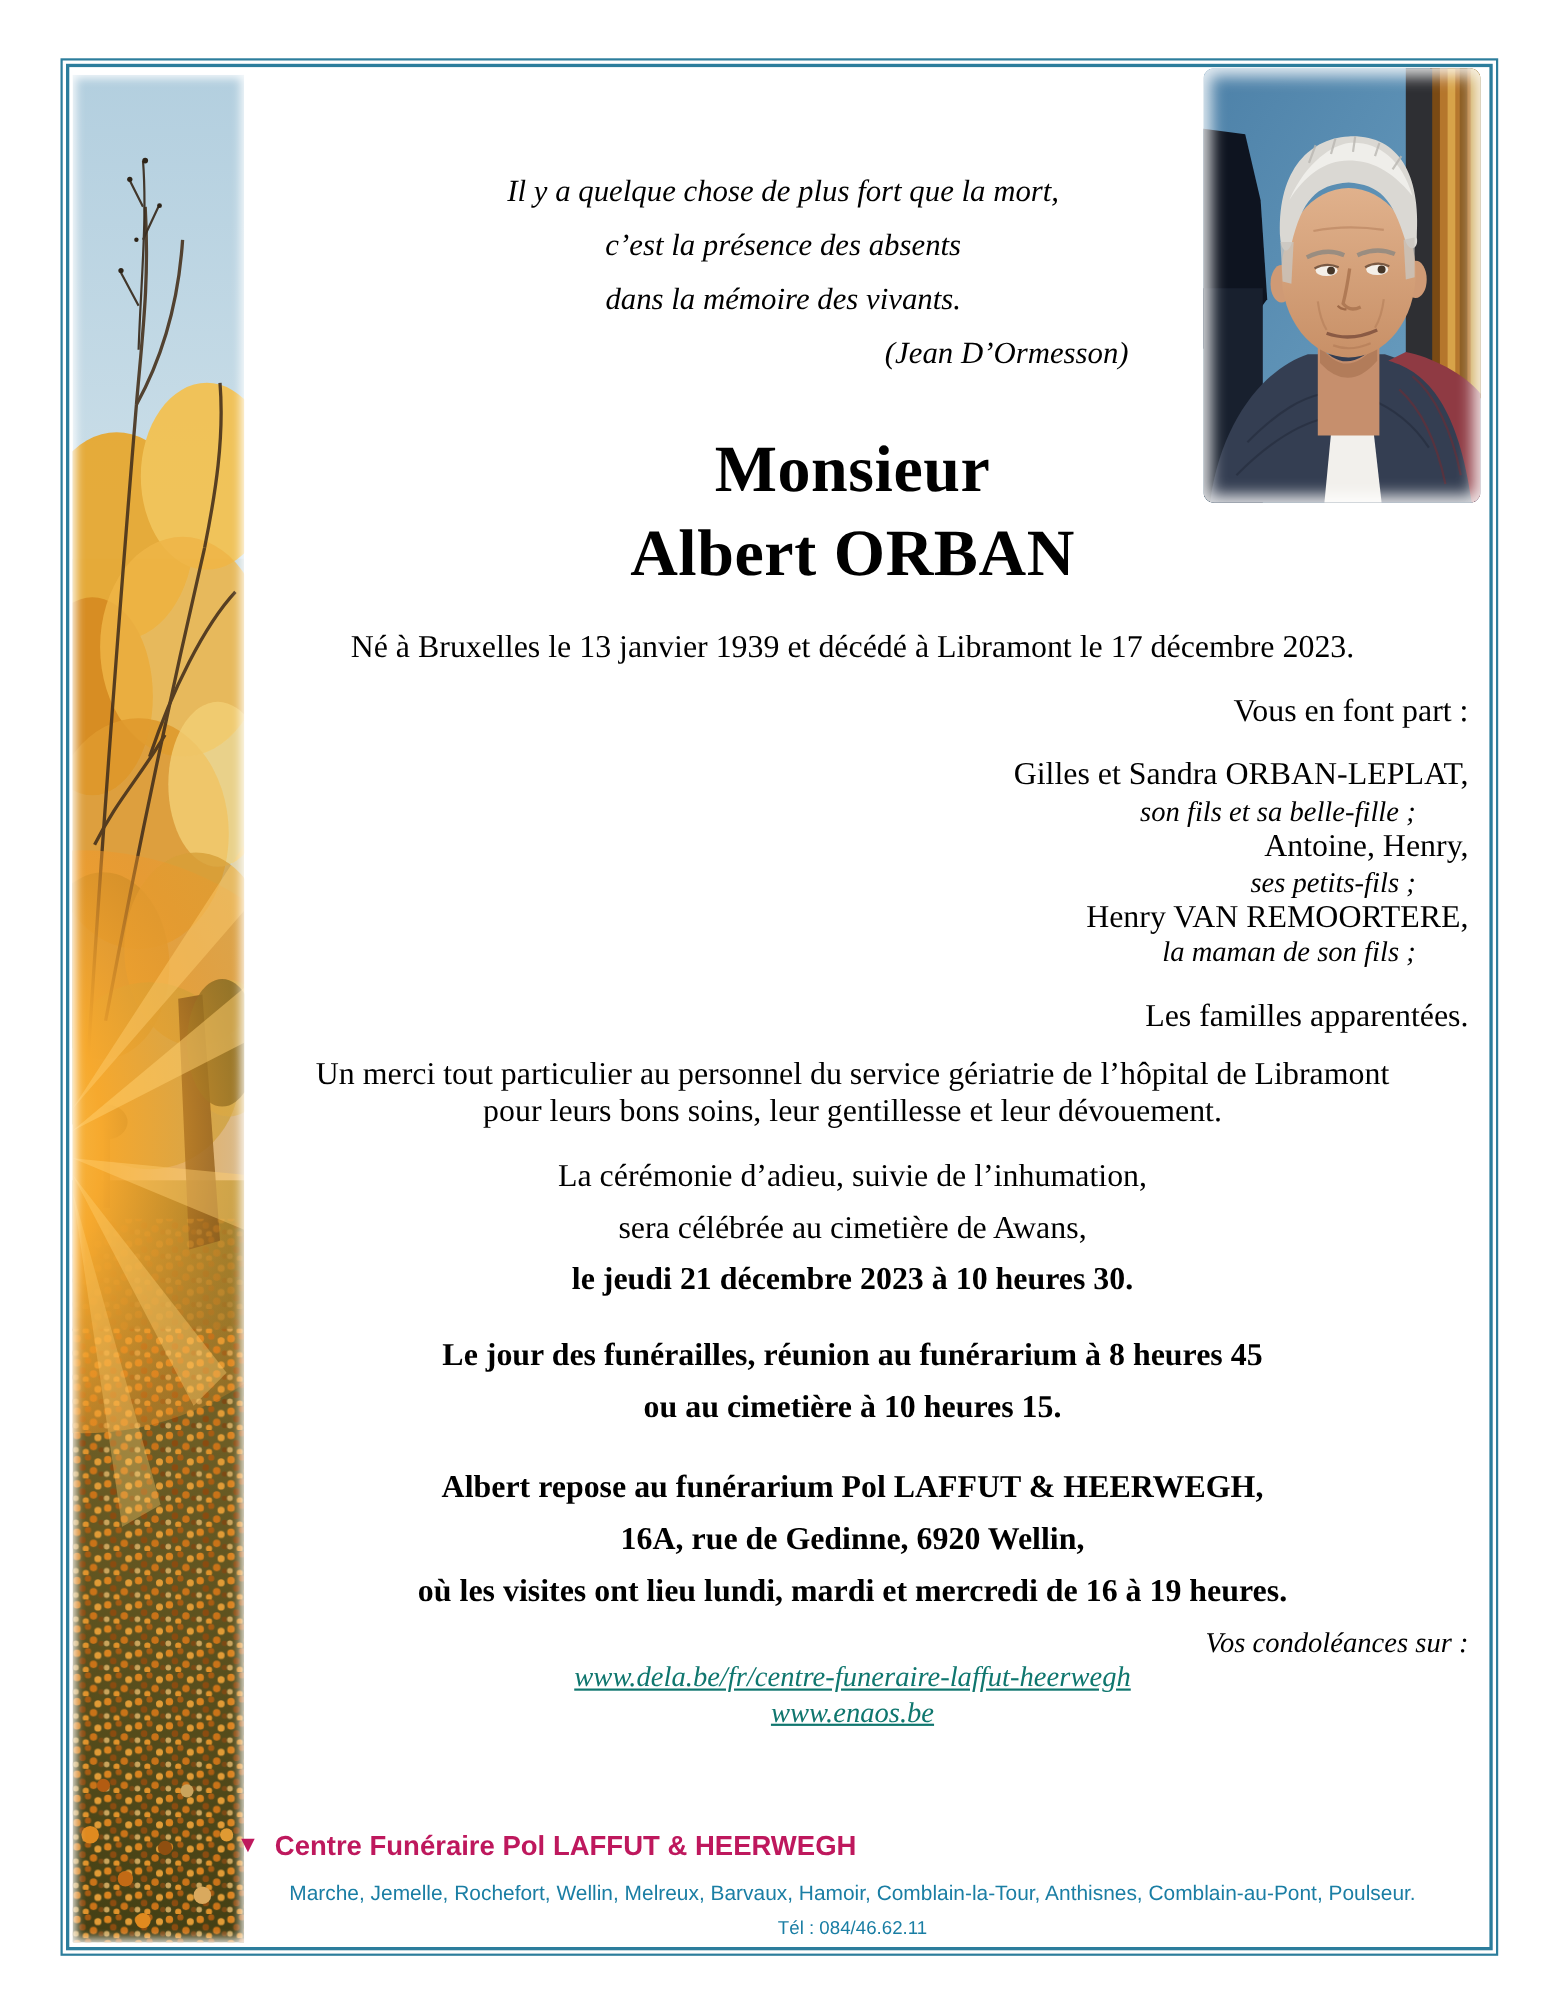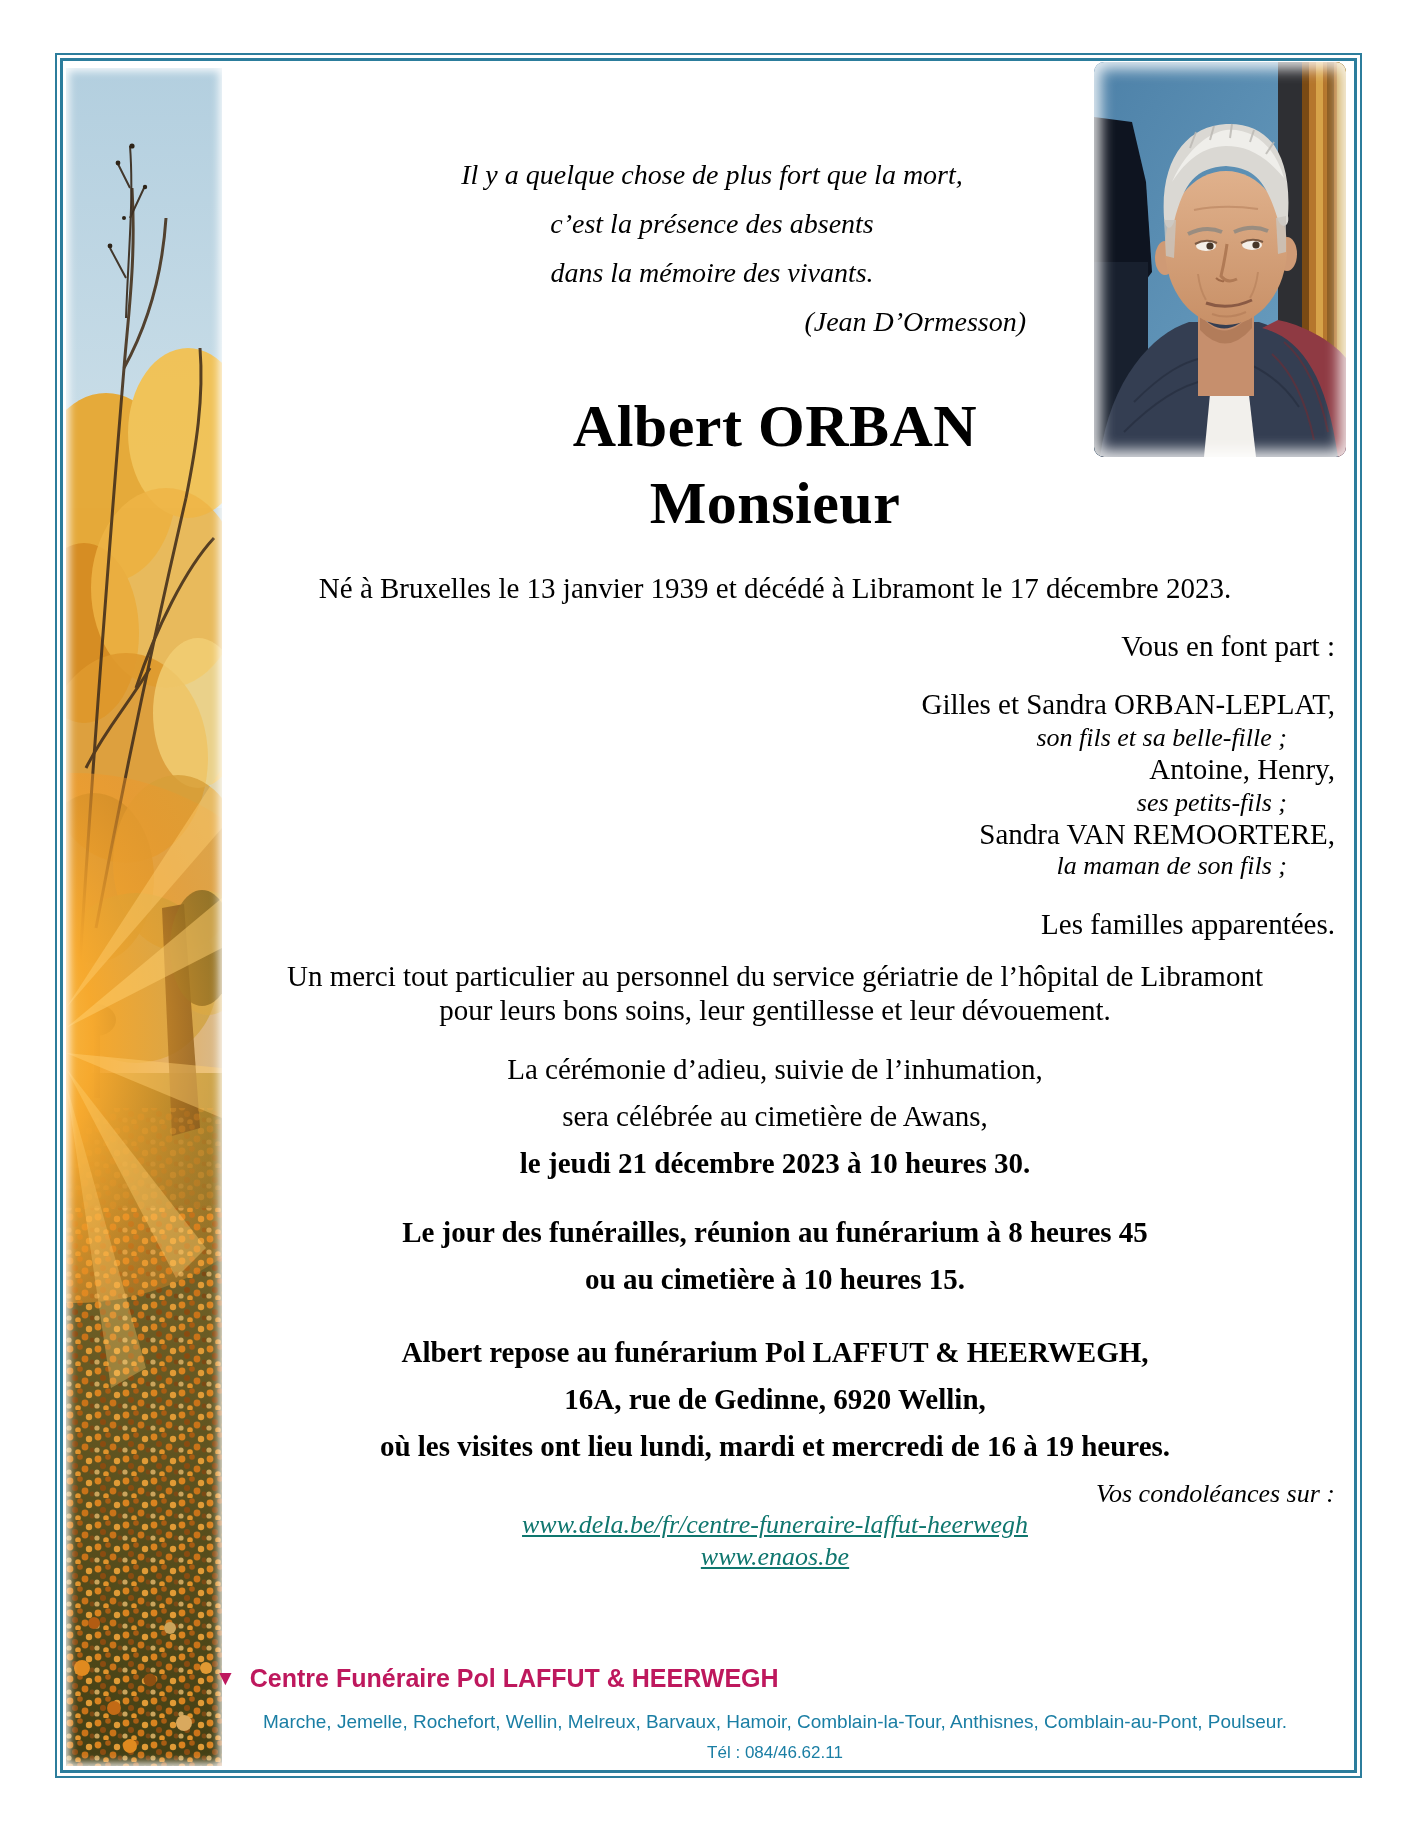"Albert ORBAN" div { order: before "Monsieur" -> after "Monsieur" }
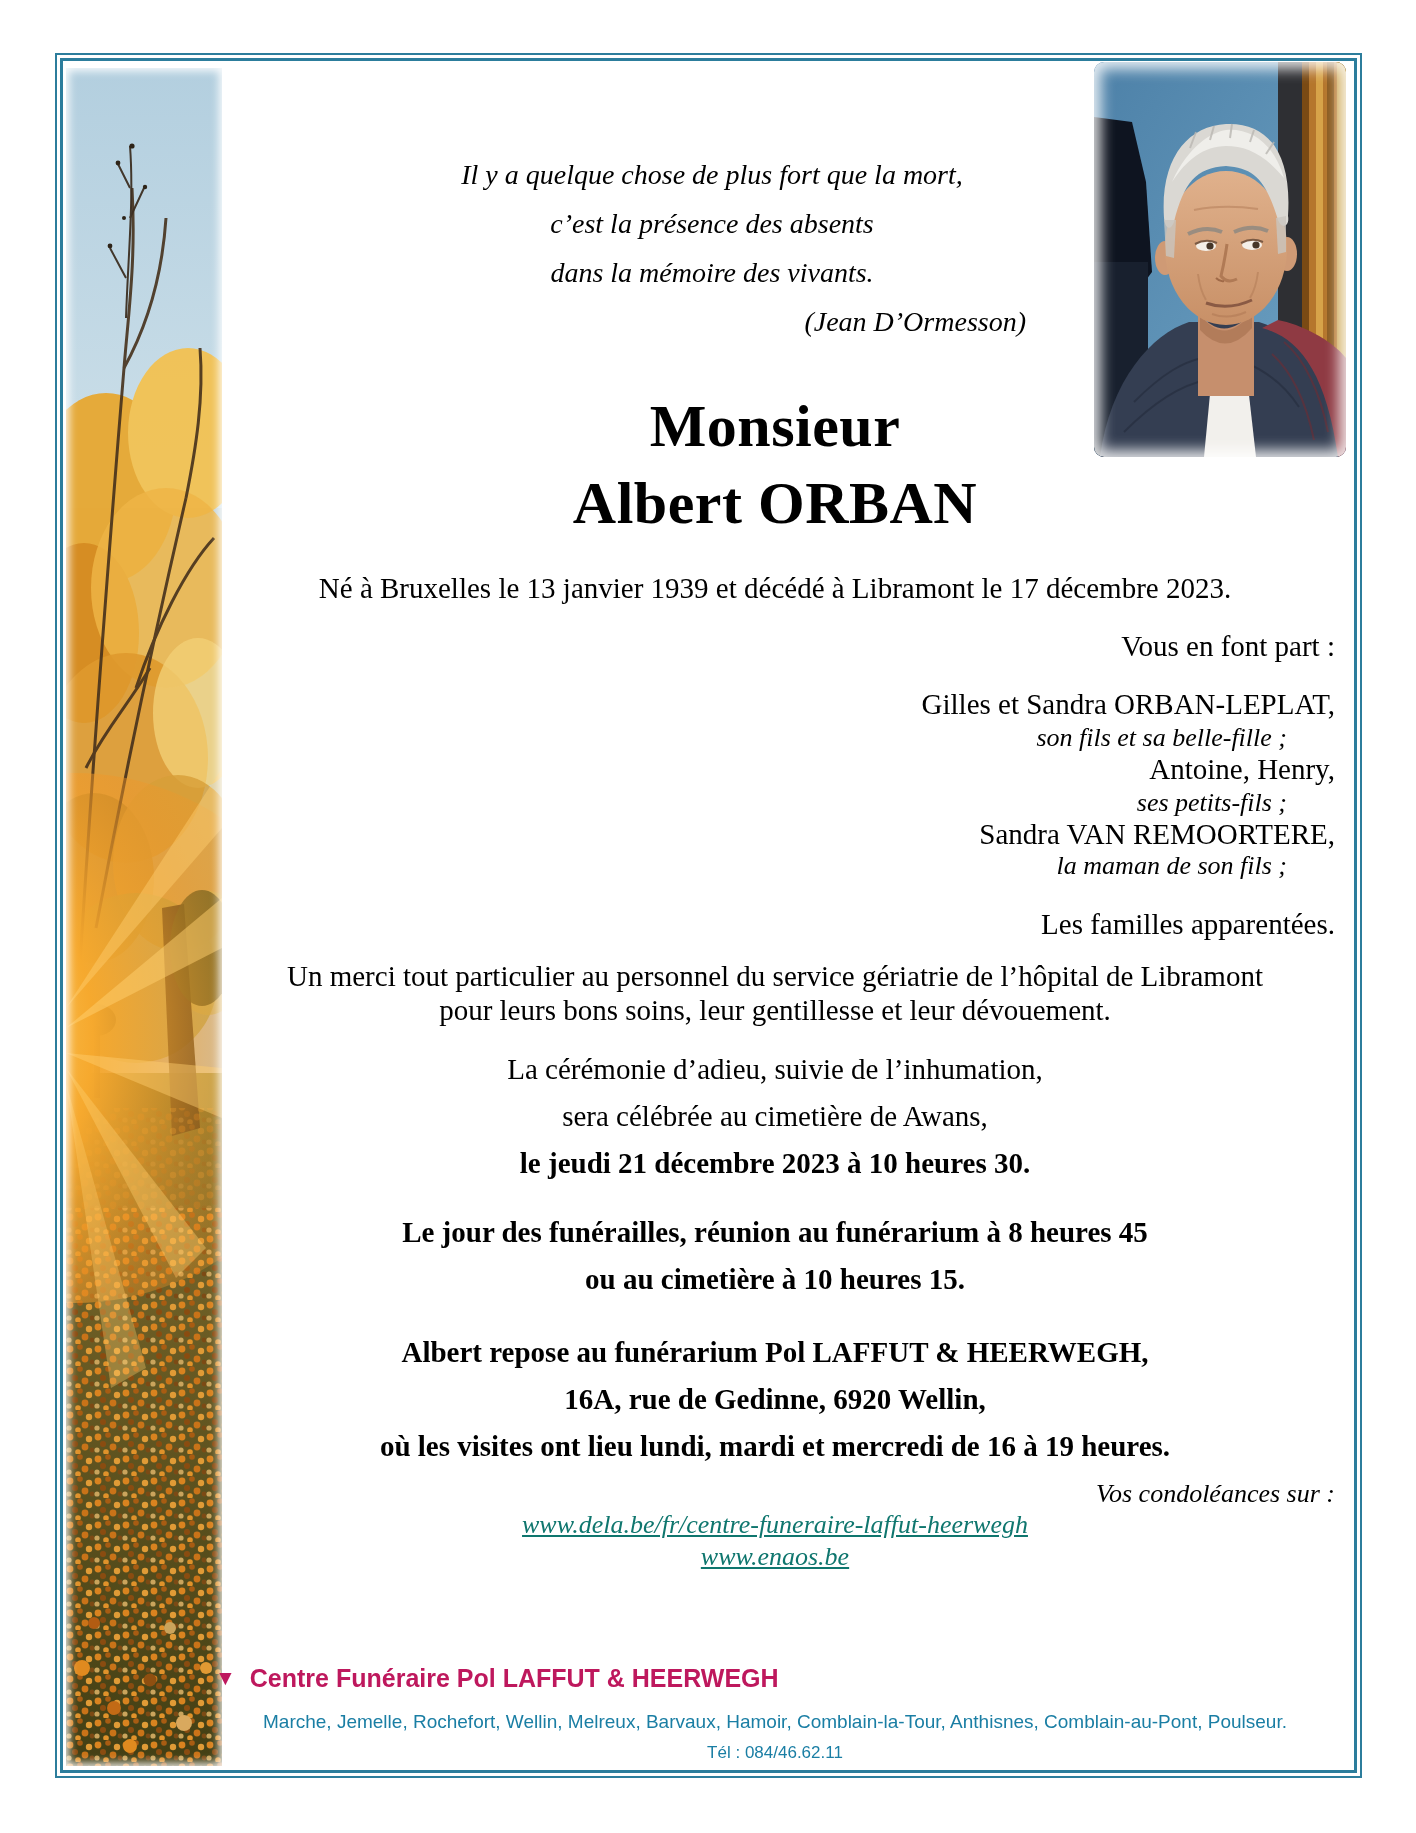"Sandra VAN REMOORTERE," div.c { text: Sandra -> Henry }
